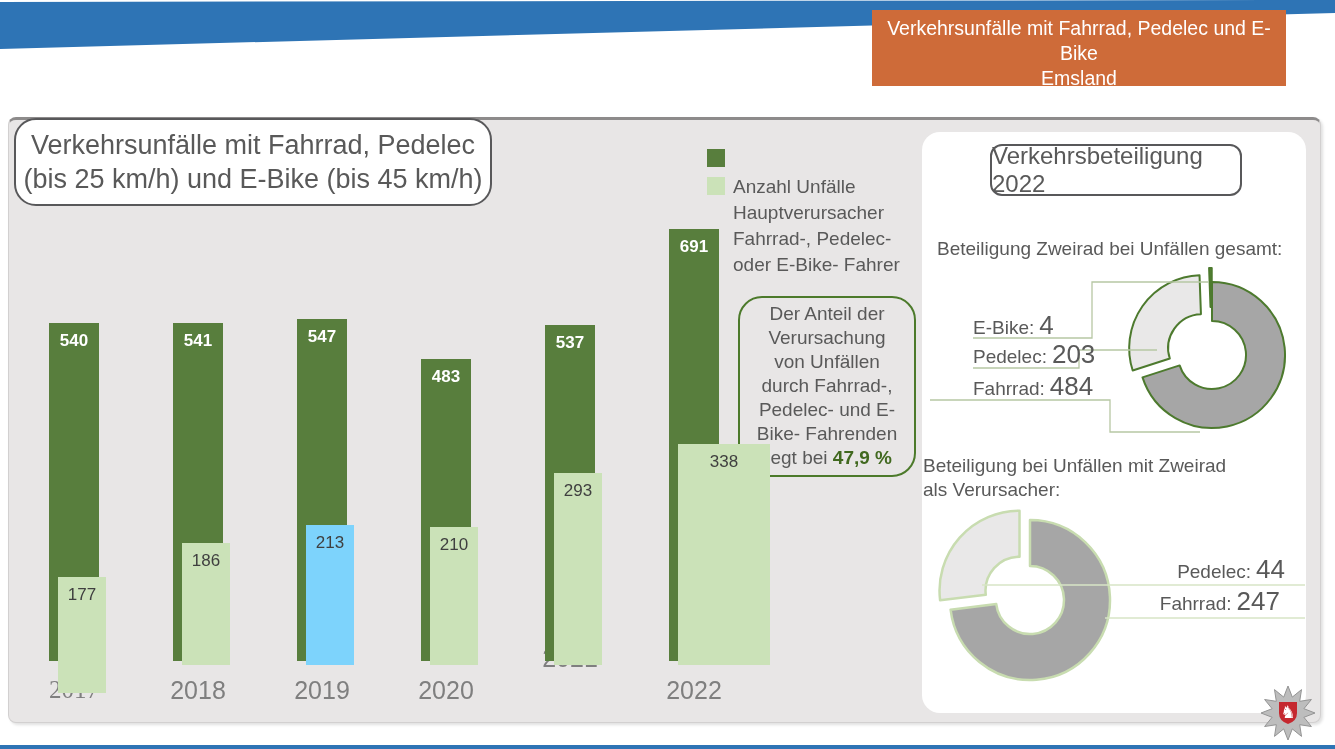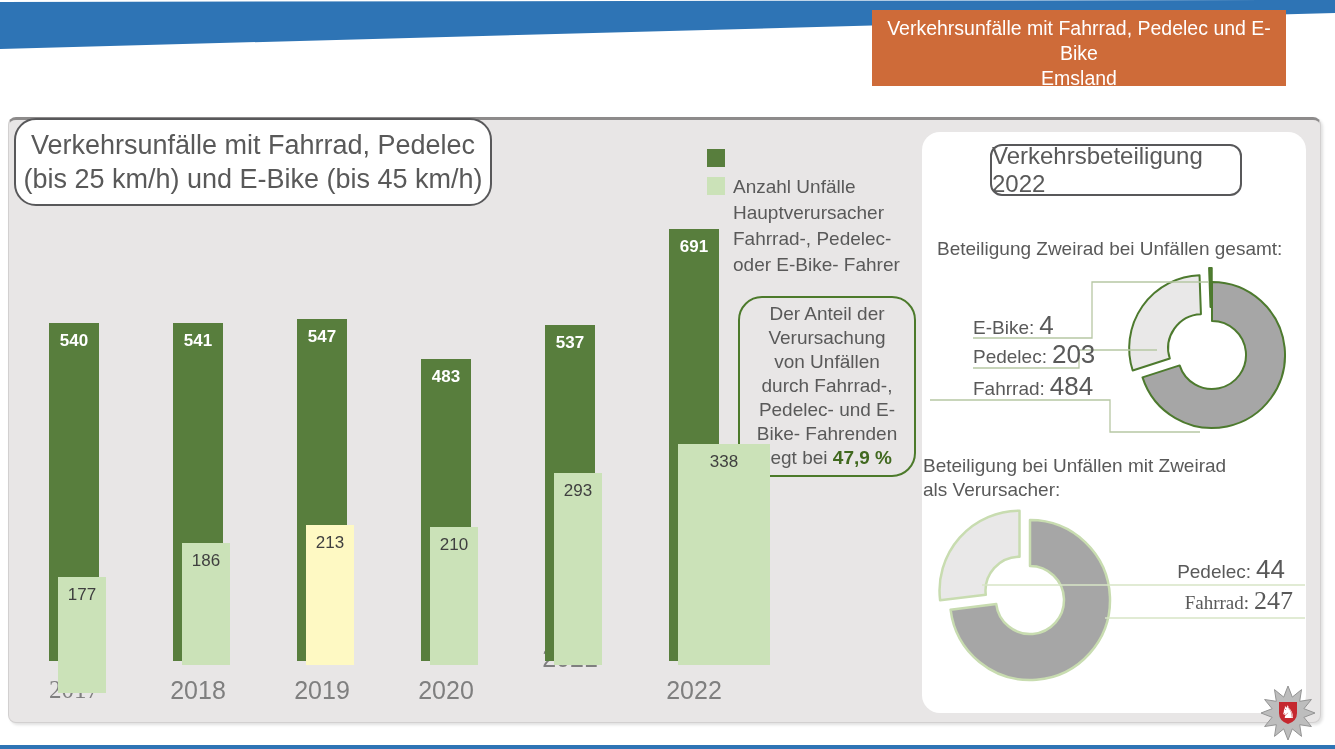"213" div.bar { background: #fef9c3 -> #7dd3fc }
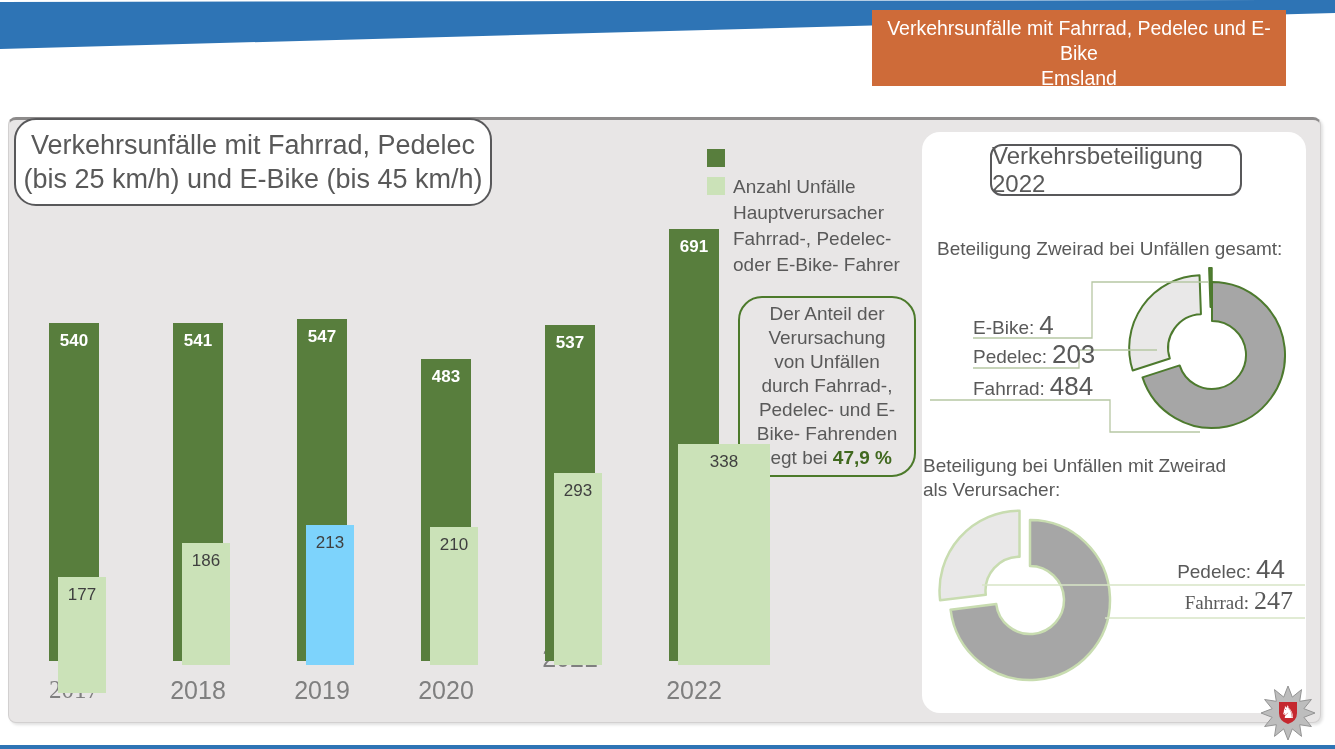"Fahrrad: 247" #dlab-fahrrad2 { font-family: Liberation Serif, serif -> none; right: 13px -> 26px }
